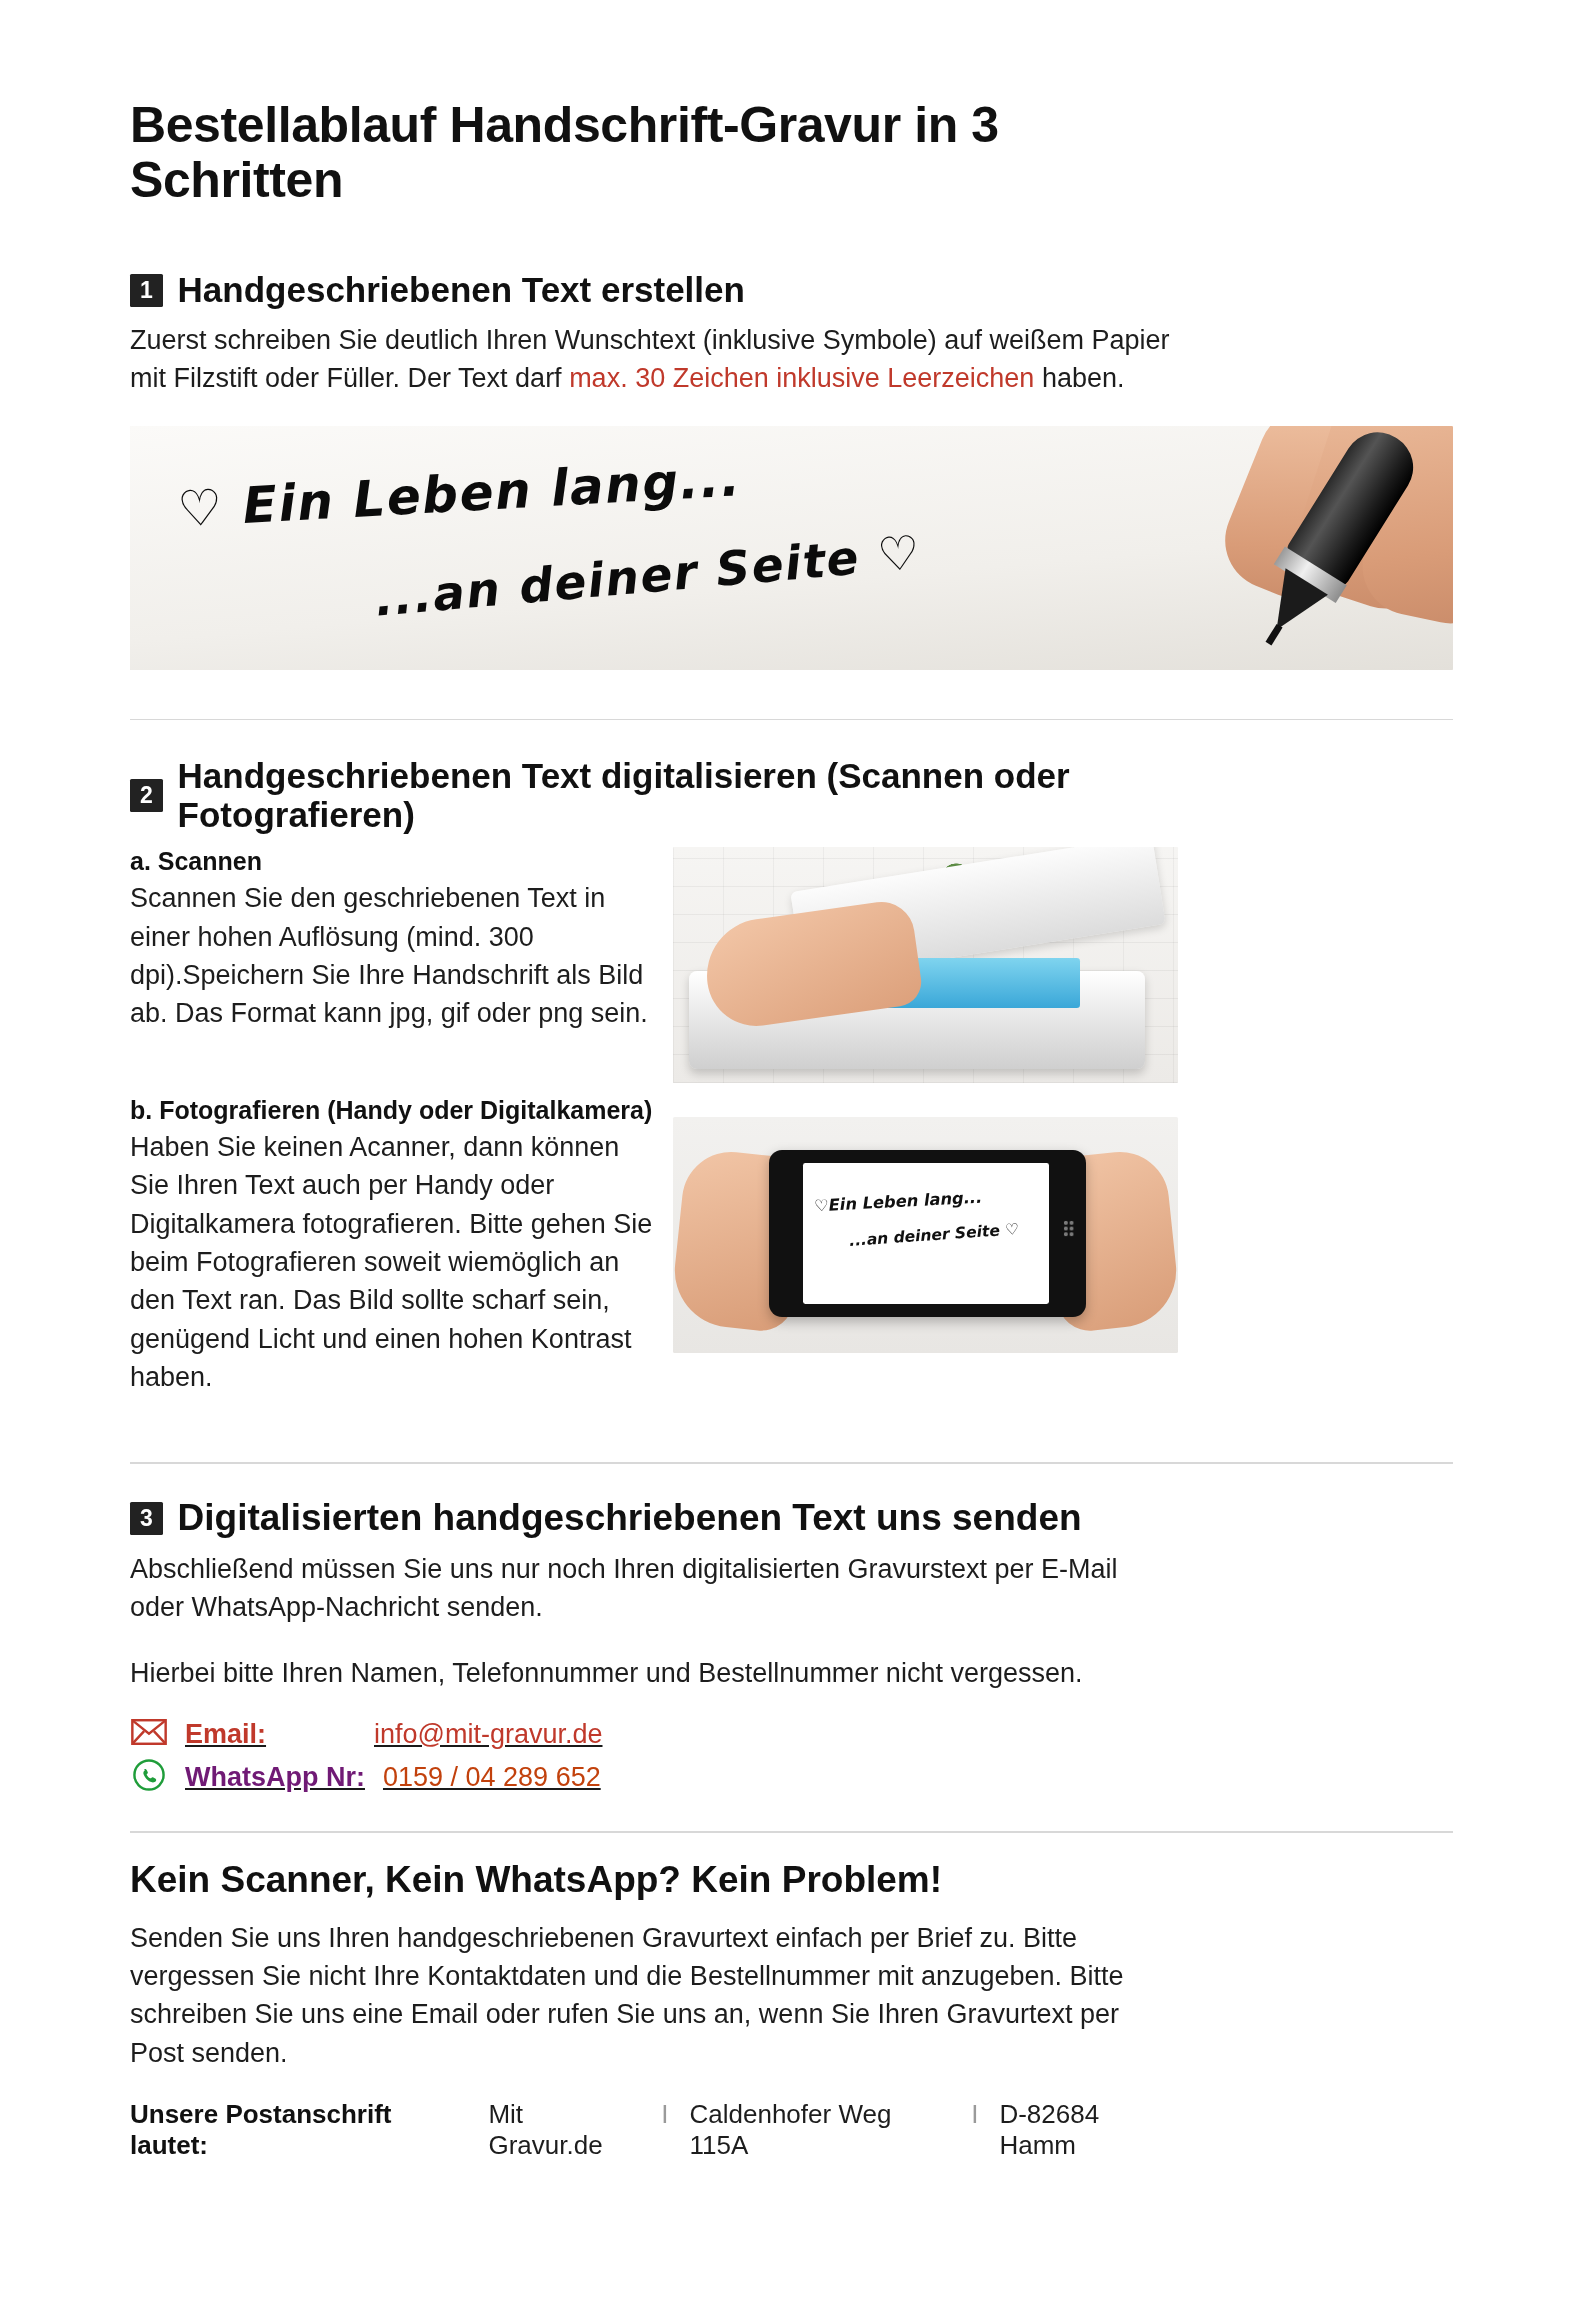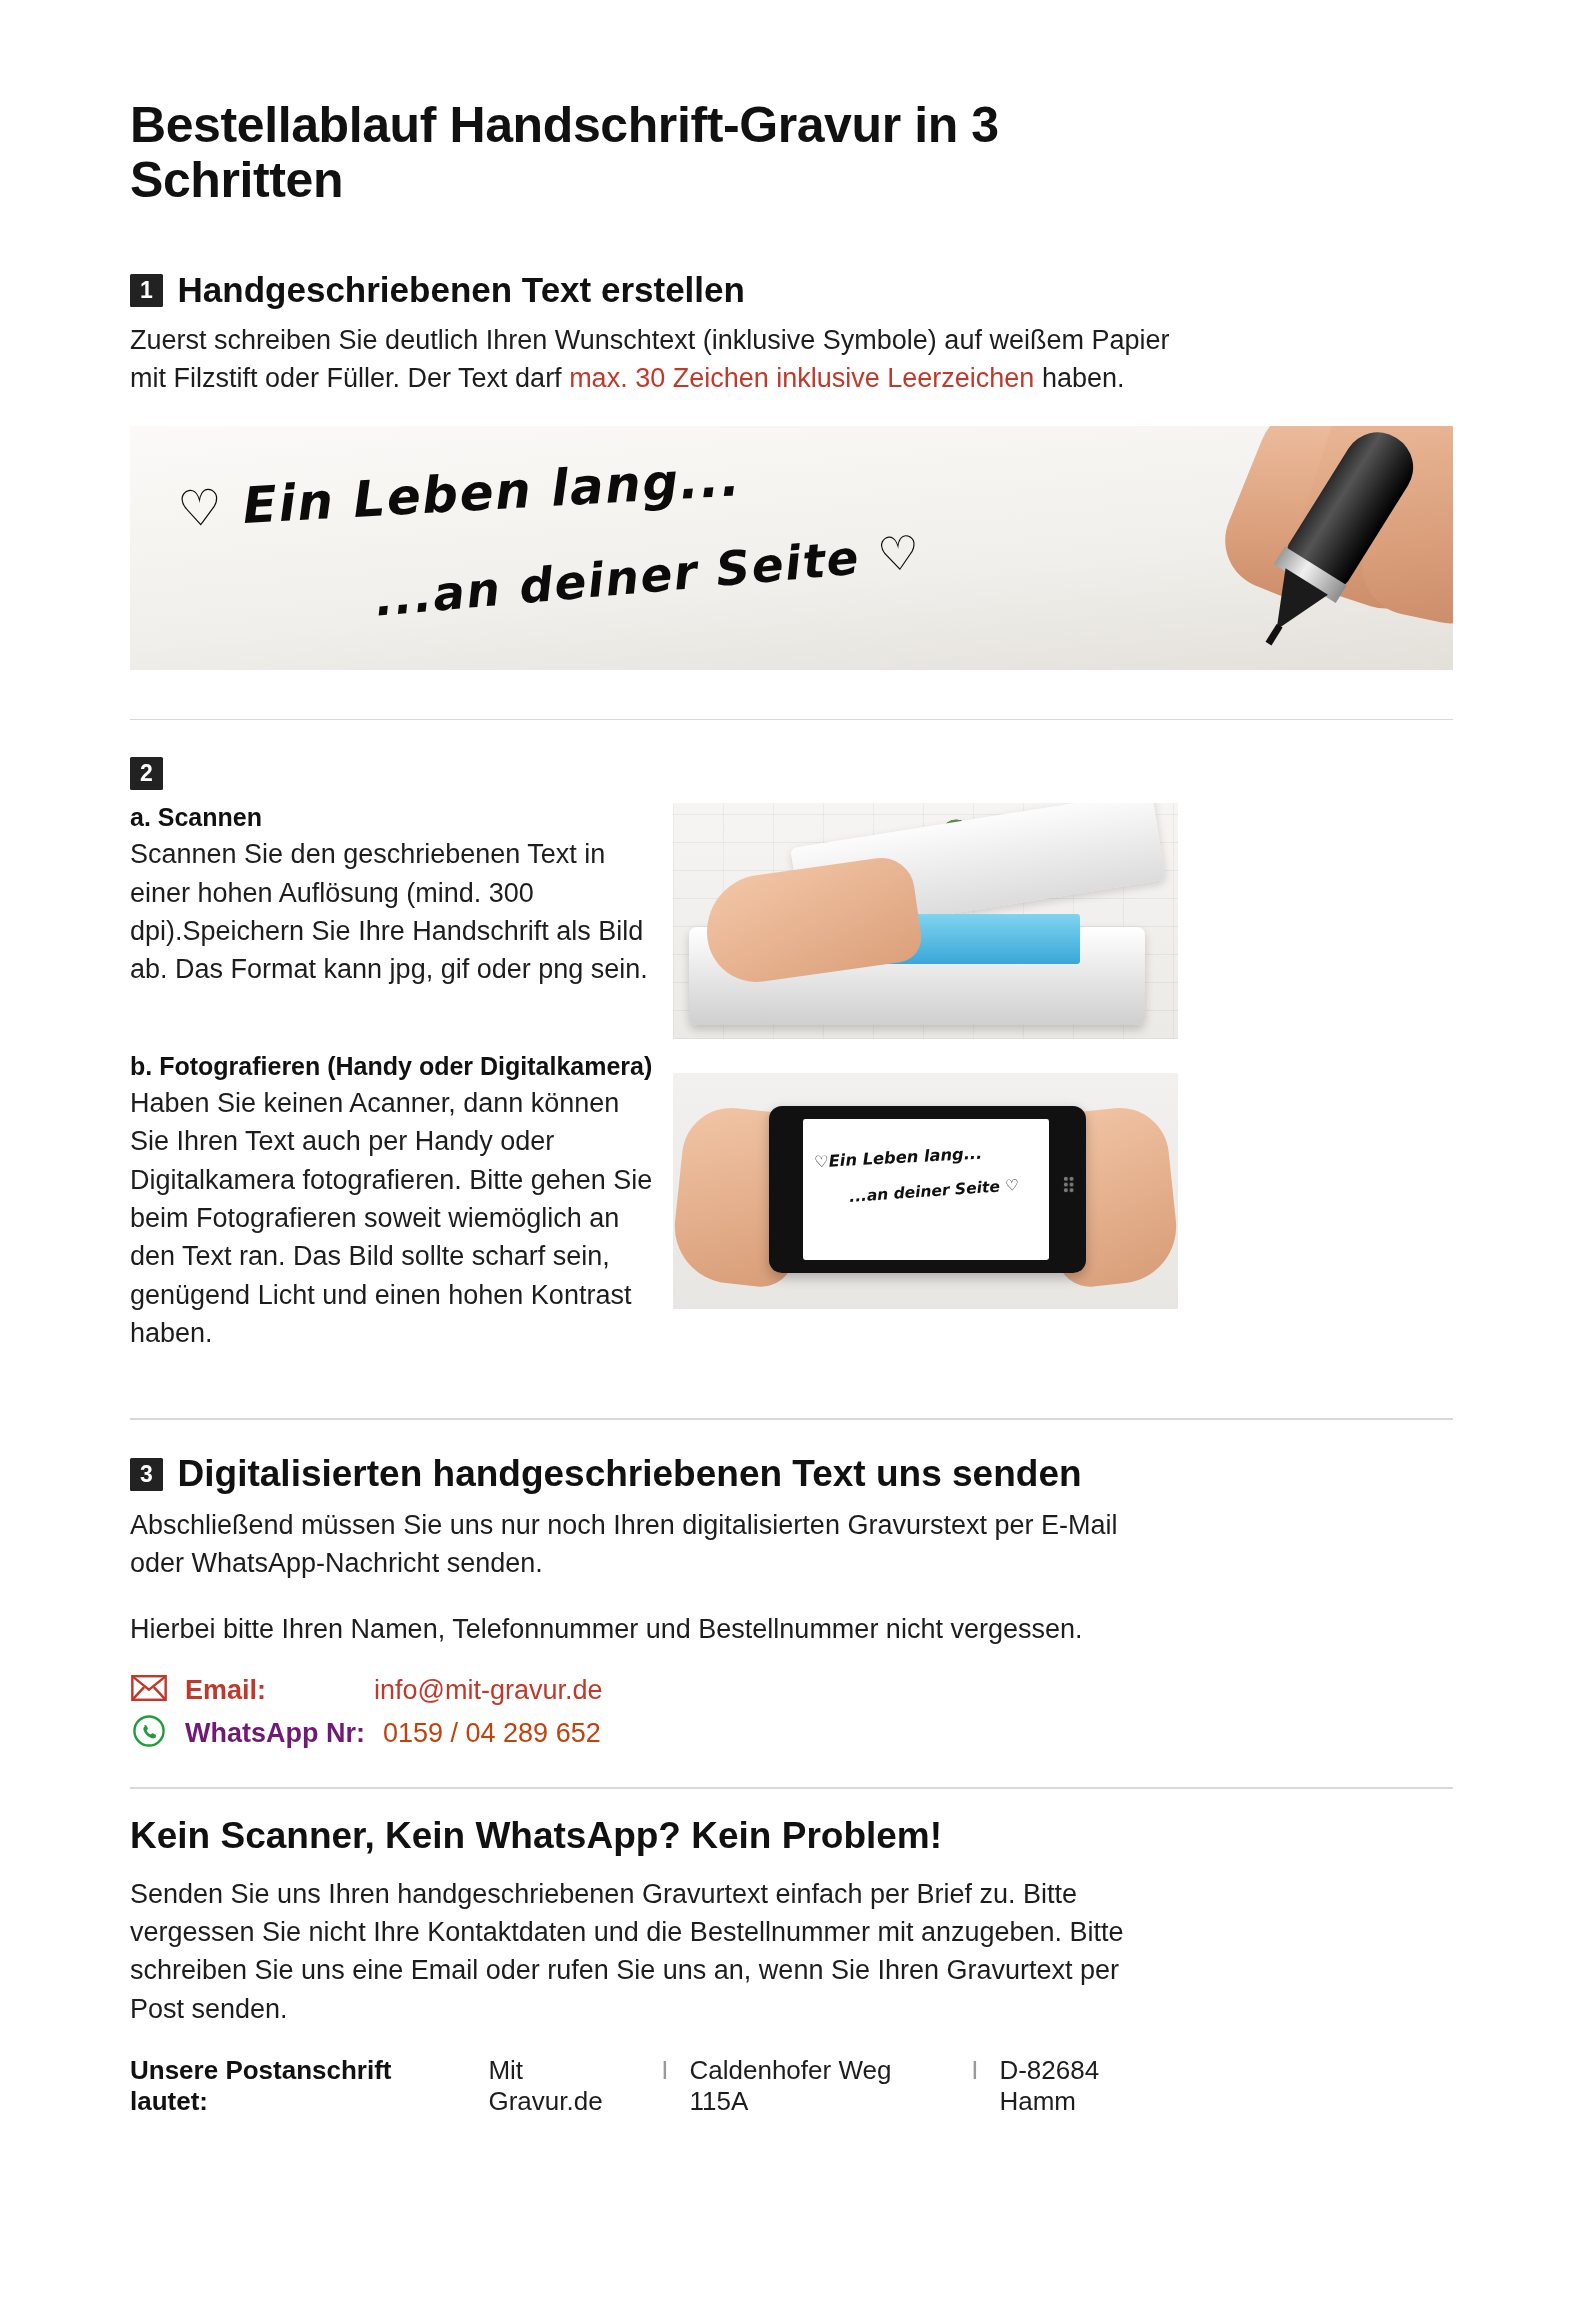"Handgeschriebenen Text digitalisieren" span.step-title { html: none -> <span>Handgeschriebenen Text digitalisieren (Scannen oder Fotografieren)</span> }
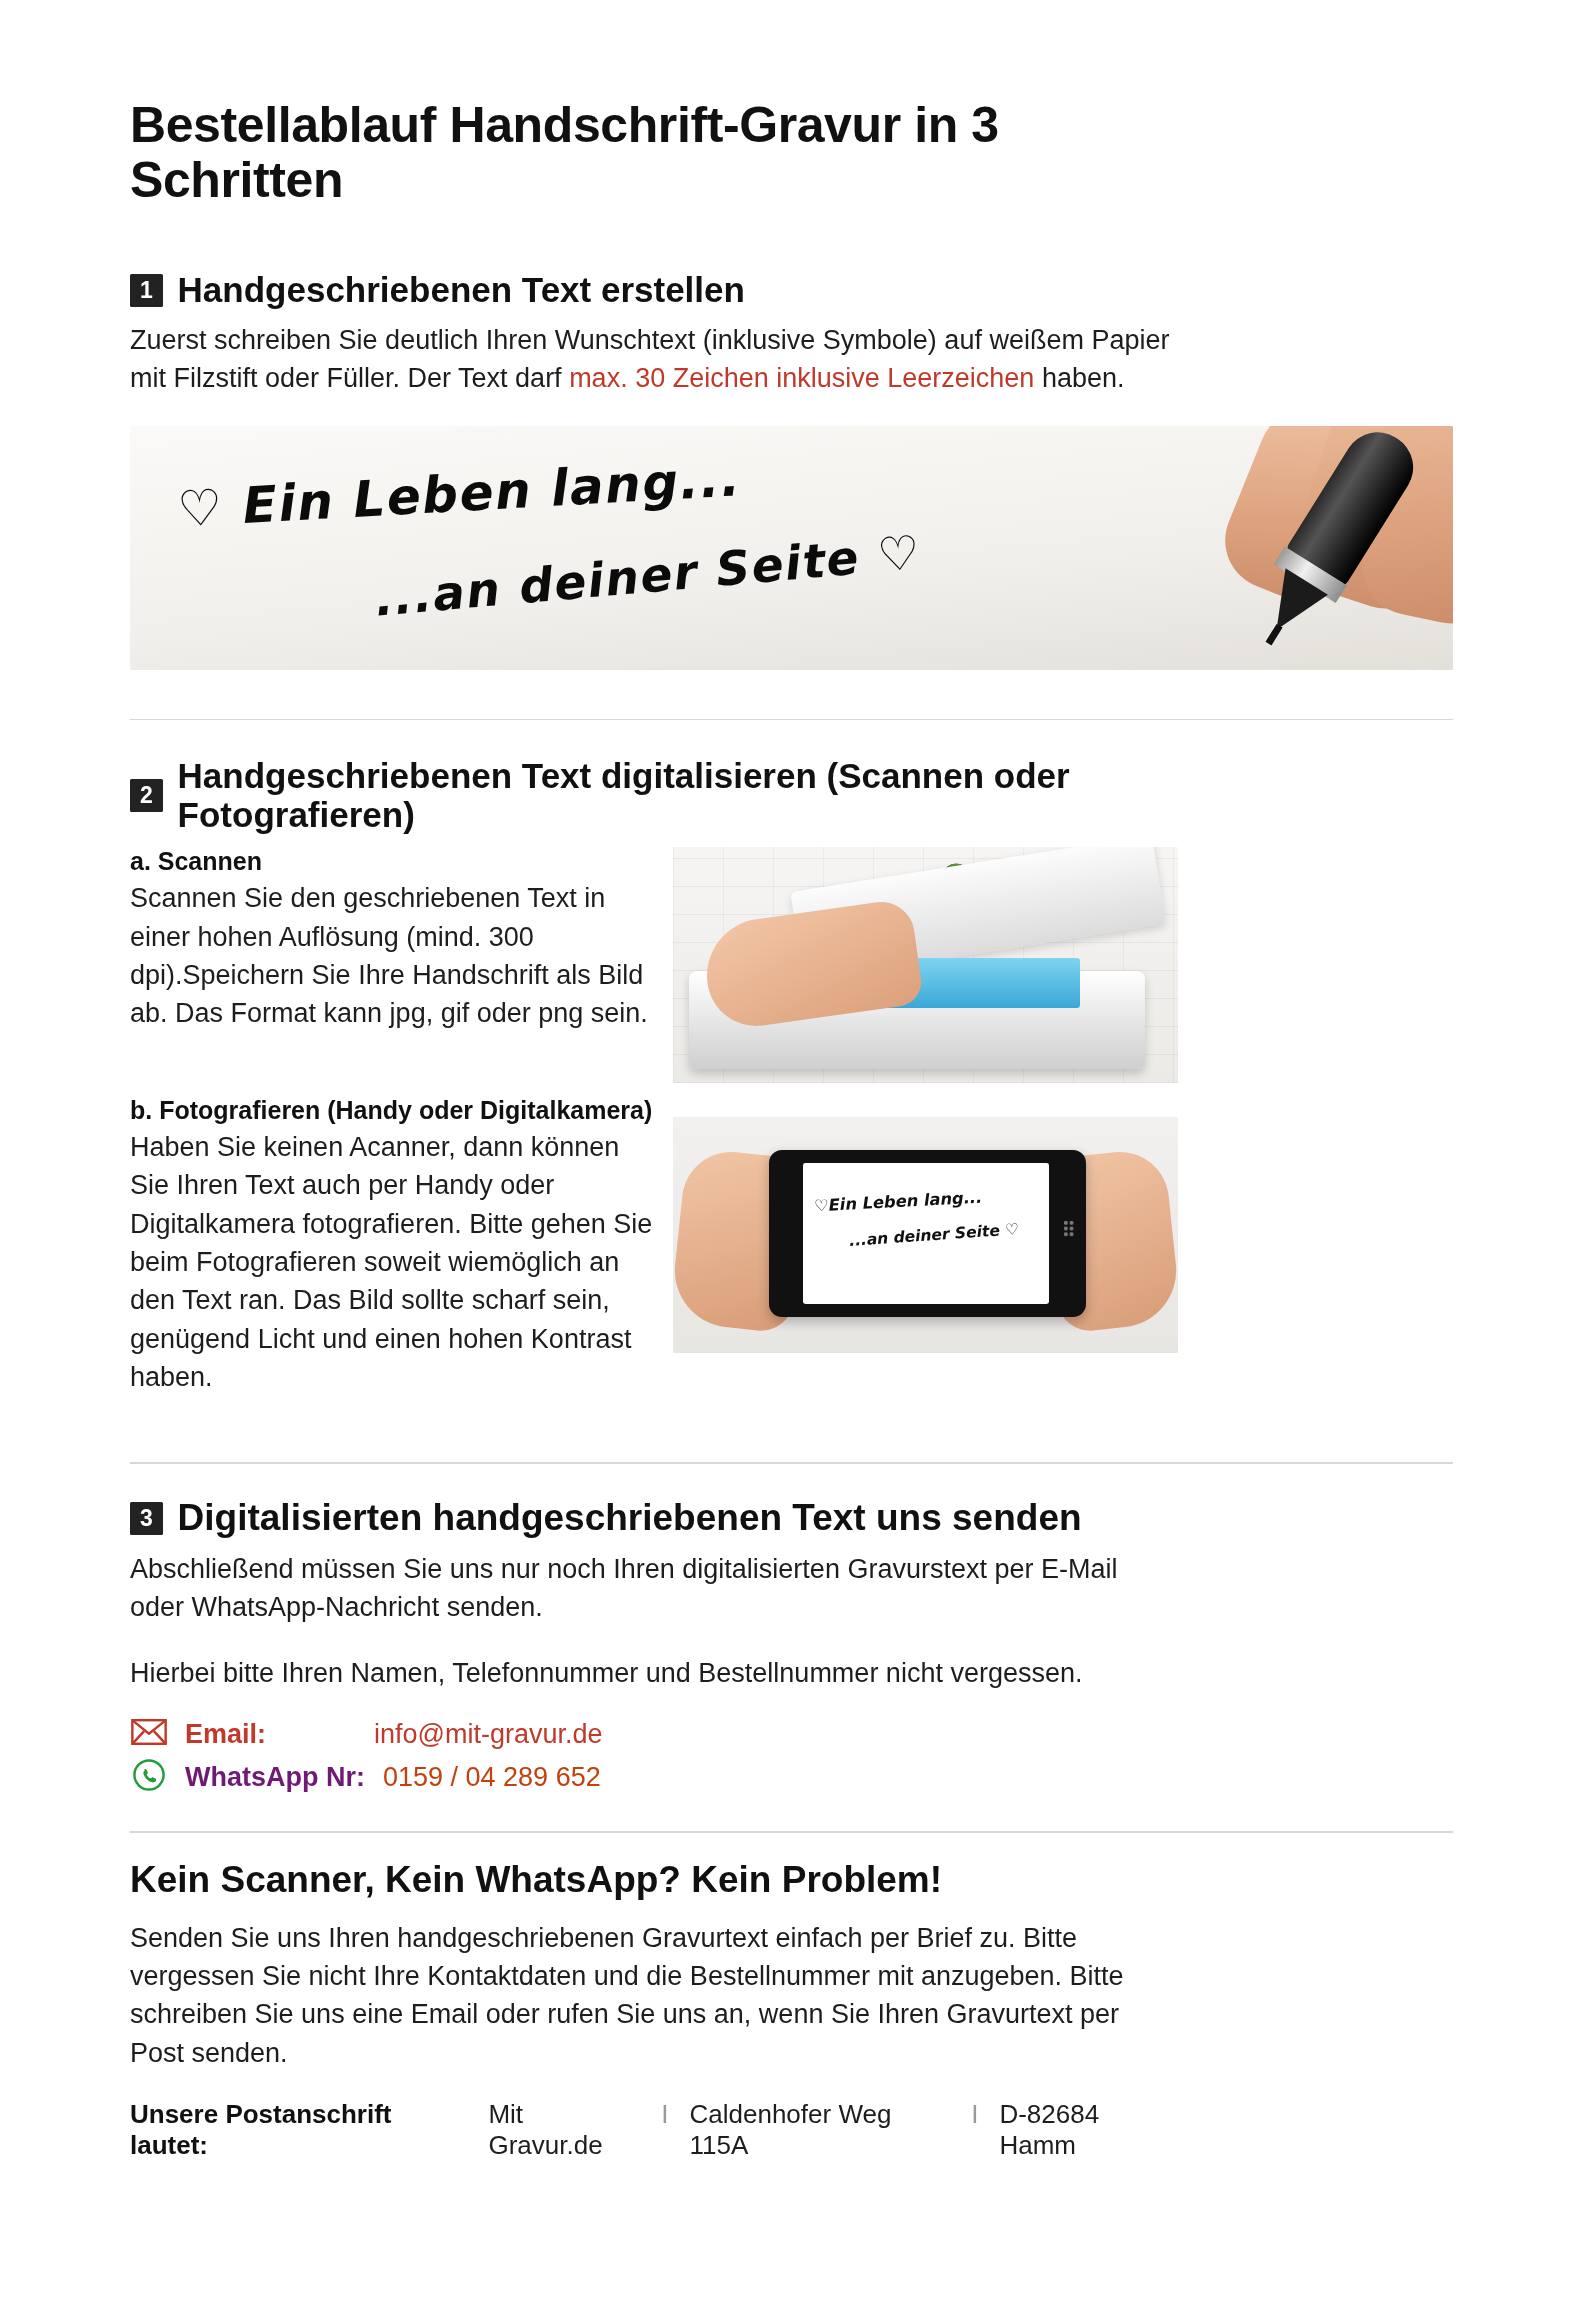"Email:" .c-row { text-decoration: none -> underline }
